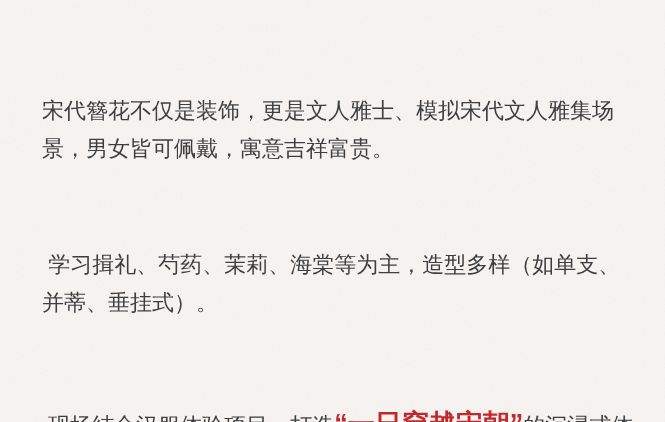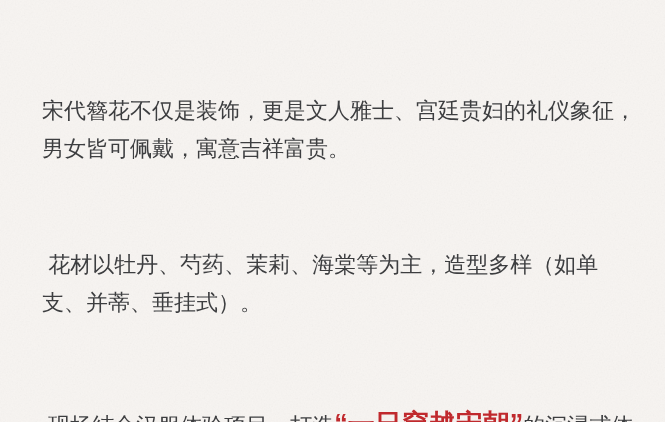"宋代簪花不仅是装饰，更是文人雅士、宫廷贵妇的礼仪象征，男女皆可佩戴，寓意吉祥富贵" p.para-1 { text: 宫廷贵妇的礼仪象征 -> 模拟宋代文人雅集场景 }
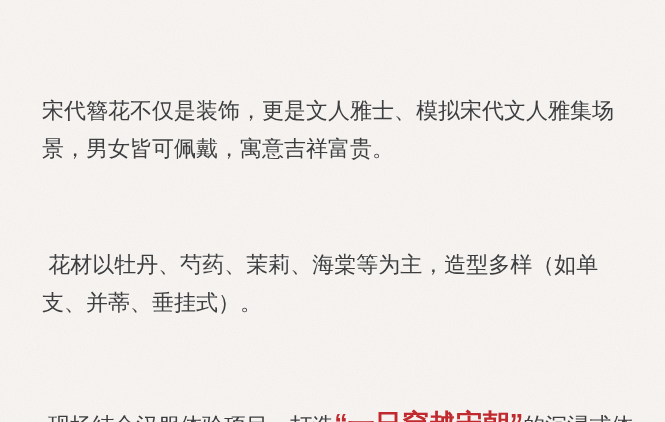"花材以牡丹、芍药、茉莉、海棠等为主，造型多样（如单支、并蒂、垂挂式）。" p.para-2 { text: 花材以牡丹 -> 学习揖礼 }
